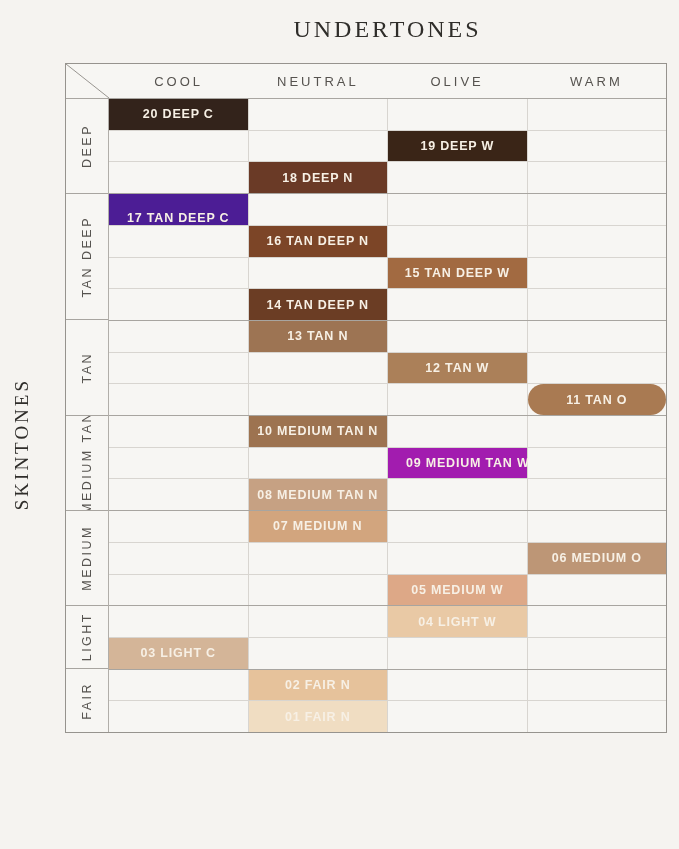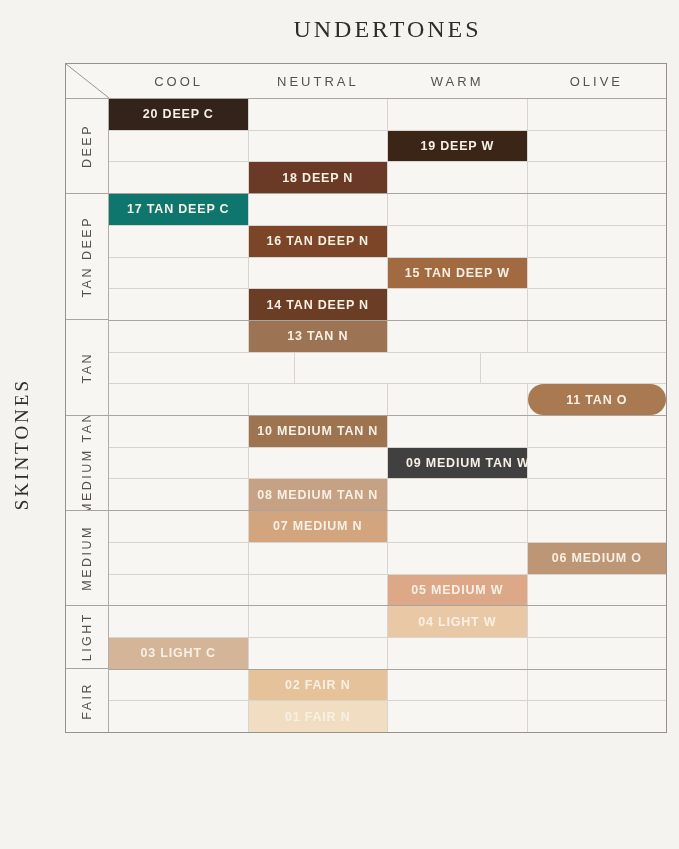"WARM" div.header-cell { order: before "OLIVE" -> after "OLIVE" }
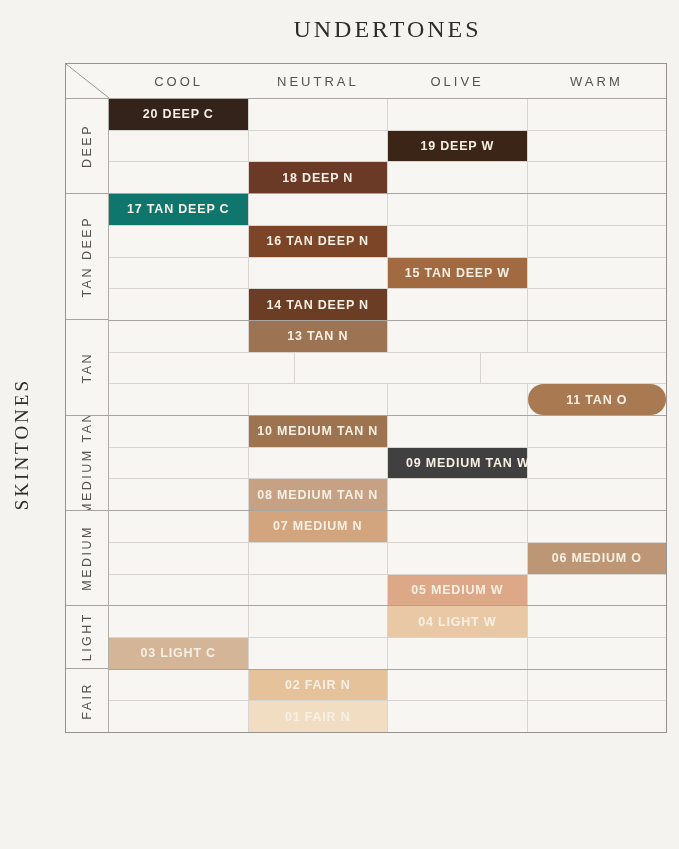"17 TAN DEEP C" div.swatch { align-items: none -> flex-end; background: #0f766e -> #4c1d95 }
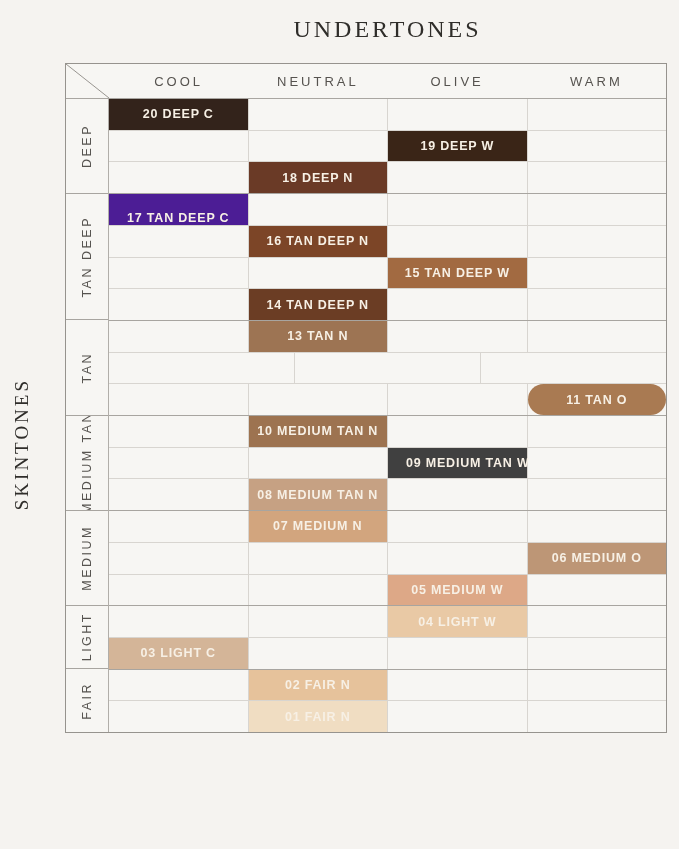"12 TAN W" div.grid-cell { html: none -> <div> <div> <span>12 TAN W</span> </div> </div> }
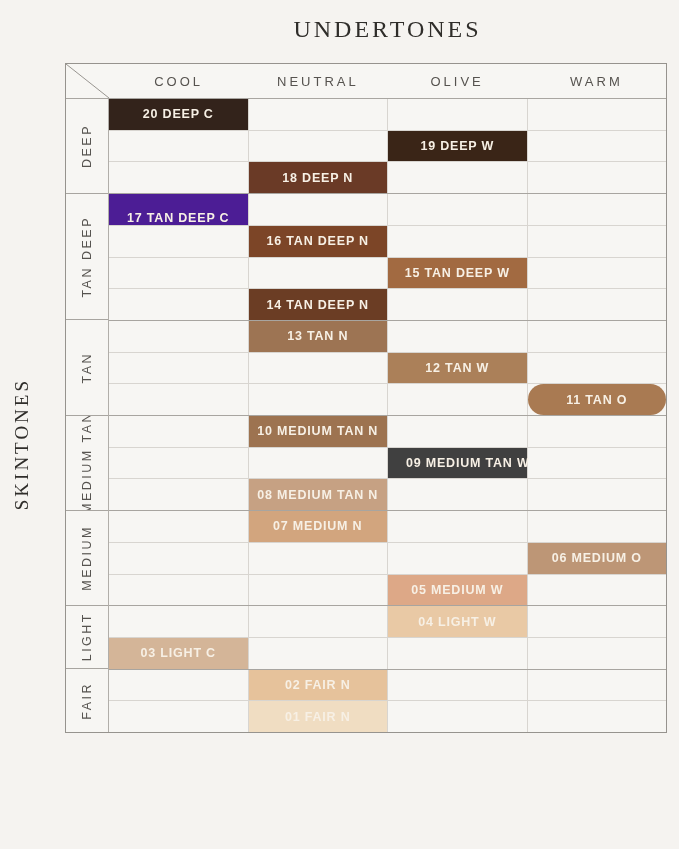"09 MEDIUM TAN W" div.swatch { background: #404040 -> #a21caf }
